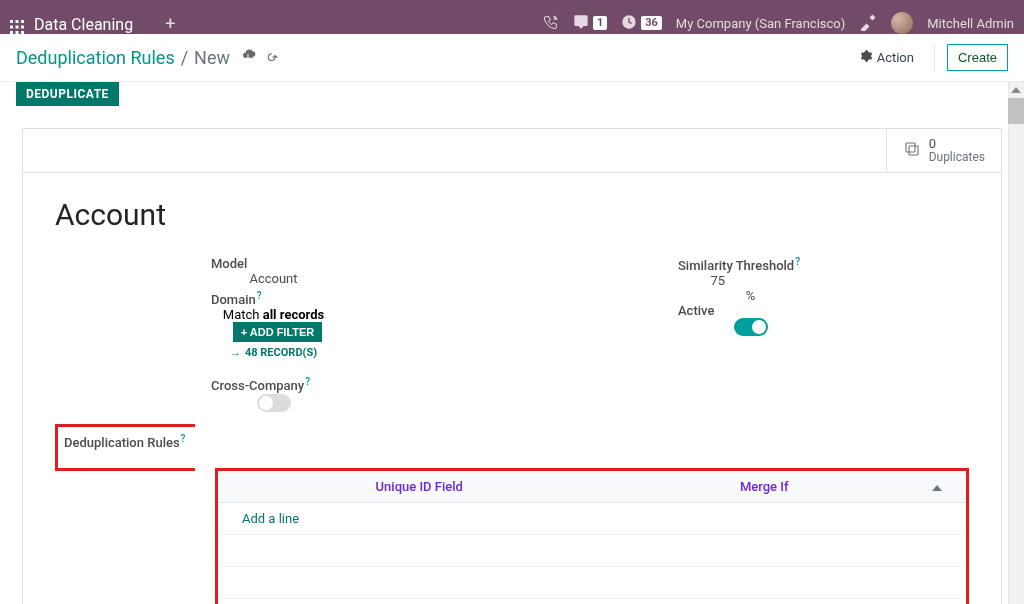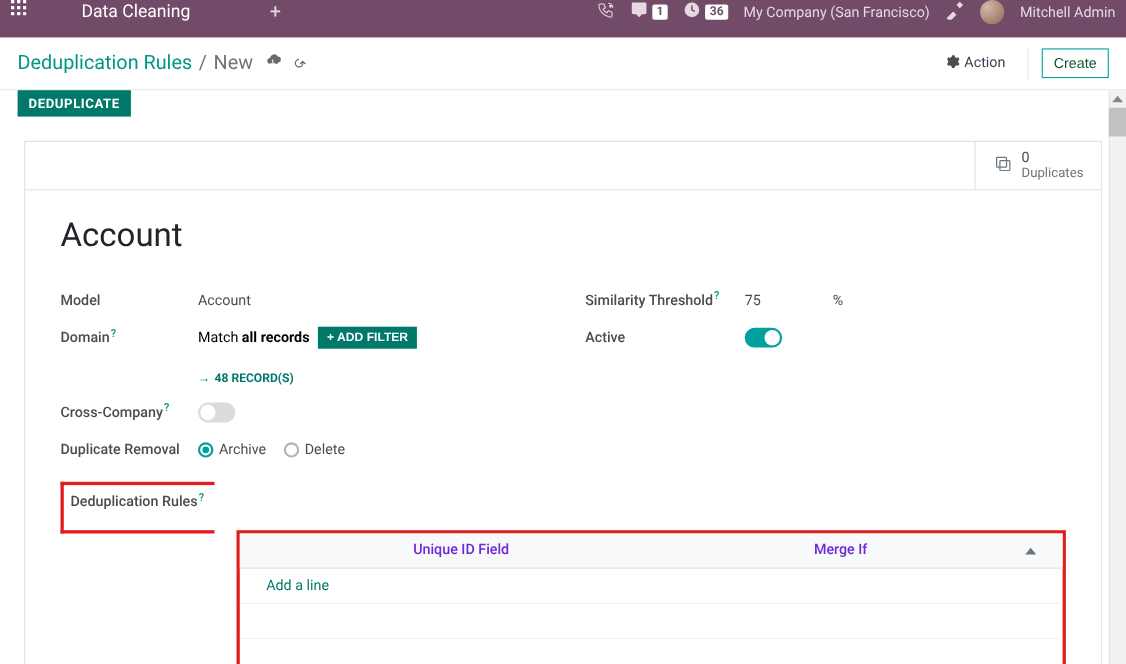"Data Cleaning" .topbar { align-items: flex-start -> flex-end; gap: 40px -> none }
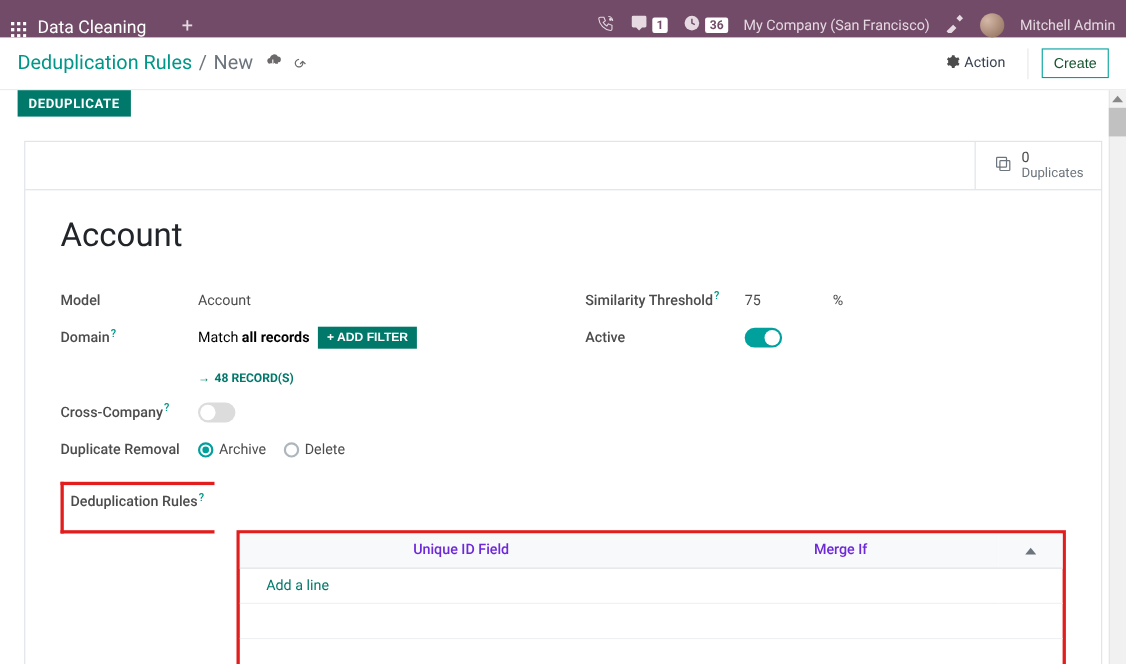"Model" .field-row { flex-direction: none -> column }
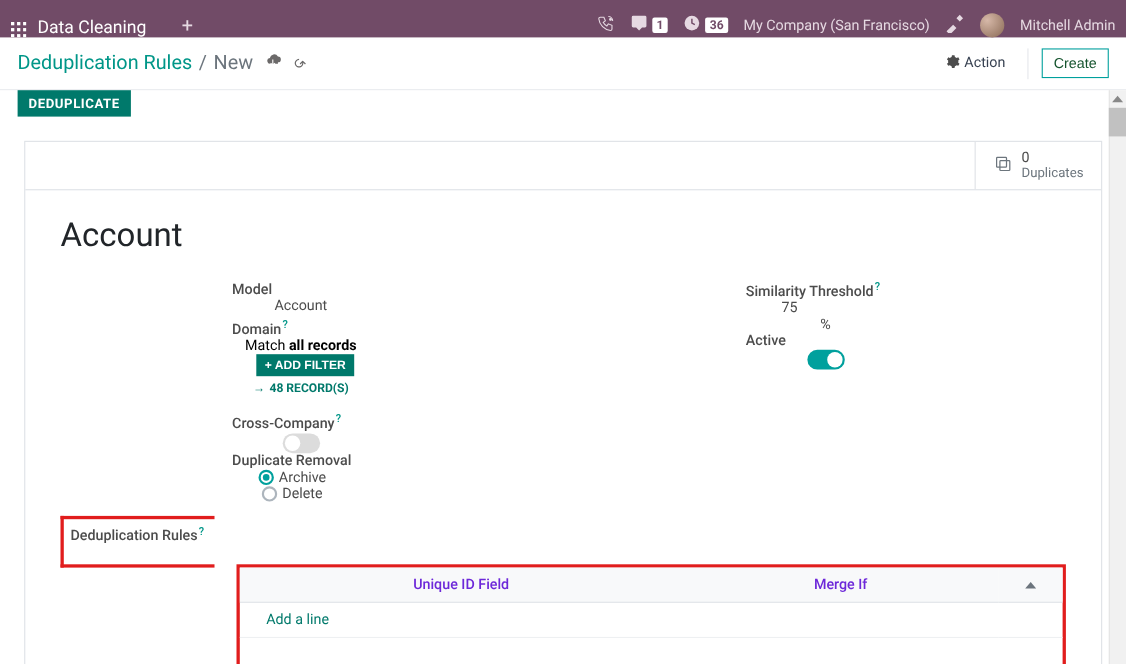"Duplicate Removal" div.field-row { html: <div> <span>Duplicate Removal</span> <span> <span></span> <span>Archive</span> </span> <span> <span></span> <span>Delete</span> </span> </div> -> none }
